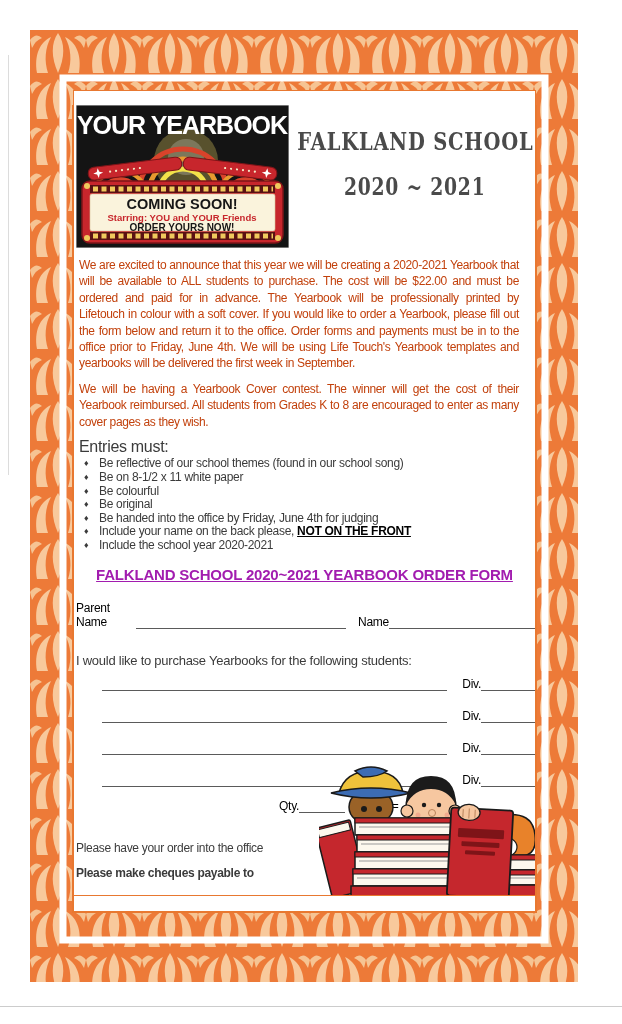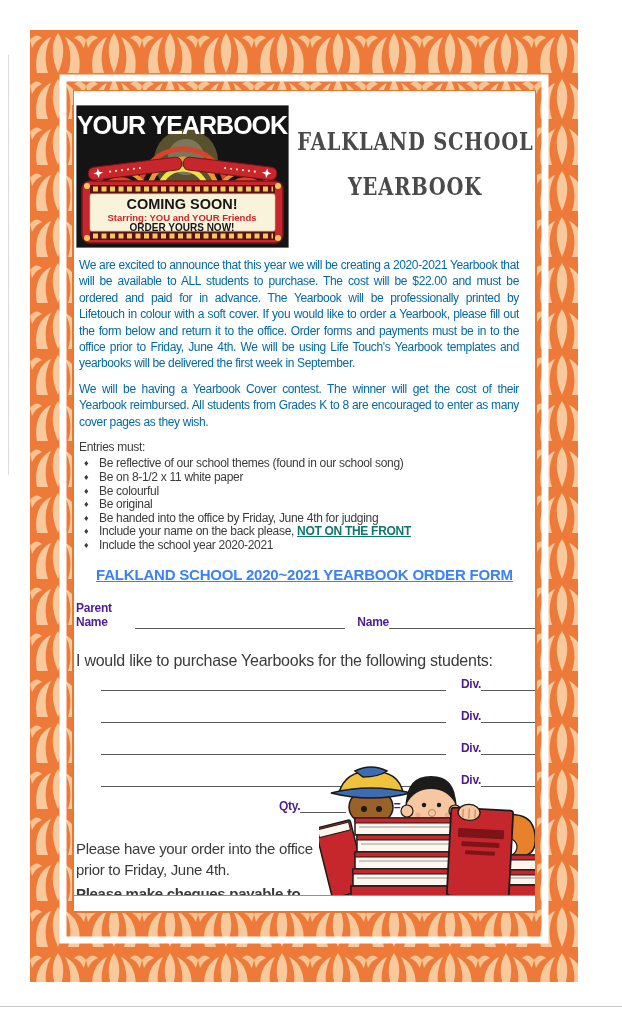"2020 ~ 2021" div.t-line { html: none -> <div> <span>2020 ~ 2021</span> </div> }
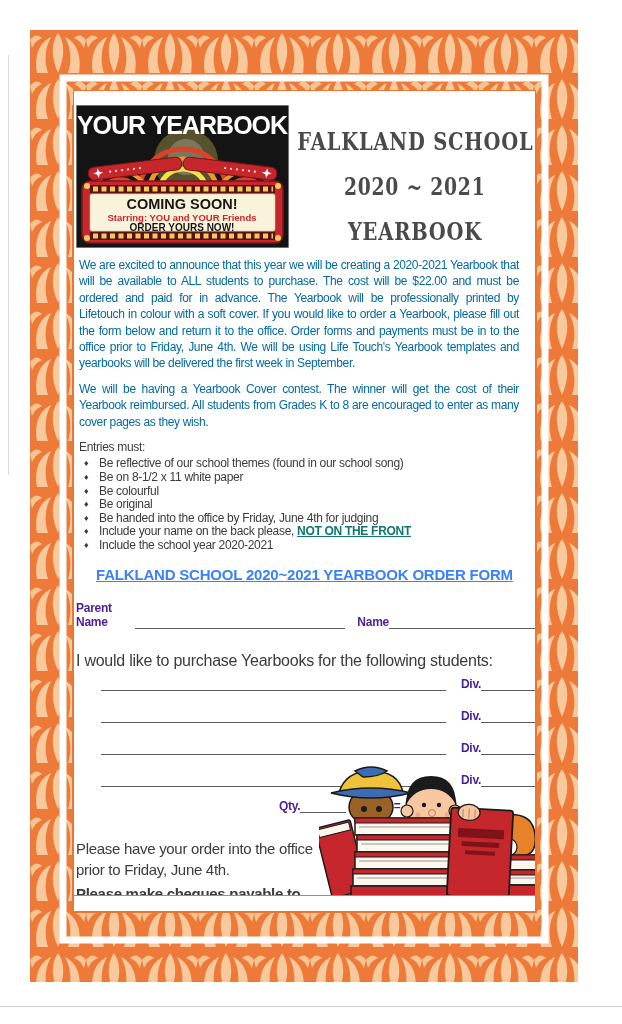"YEARBOOK" div.t-line { html: <div> <span>YEARBOOK</span> </div> -> none }
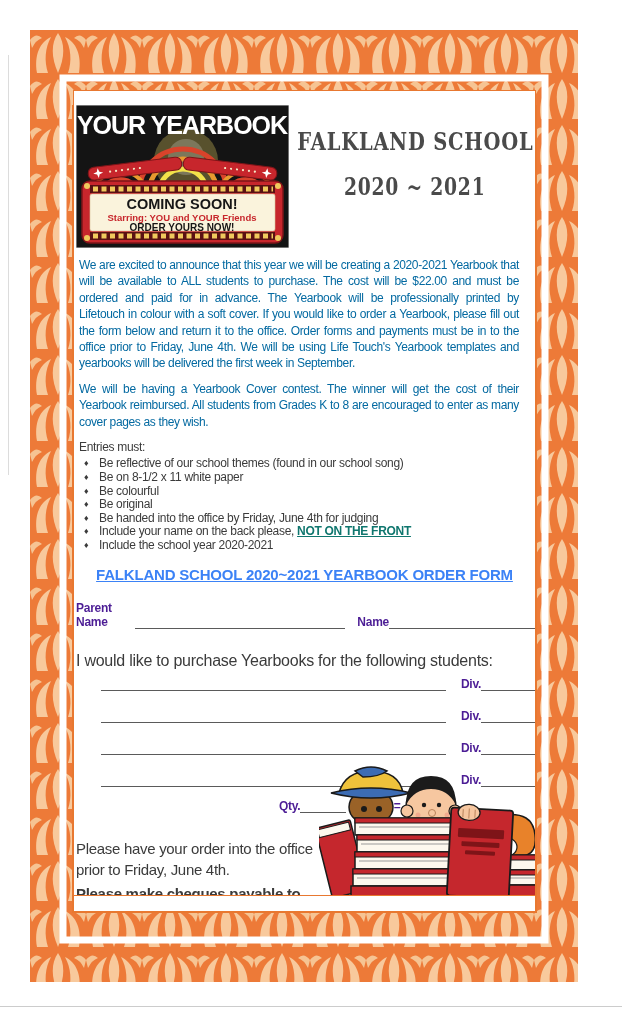"We are excited to announce" .body-text { color: #0369a1 -> #c2410c }
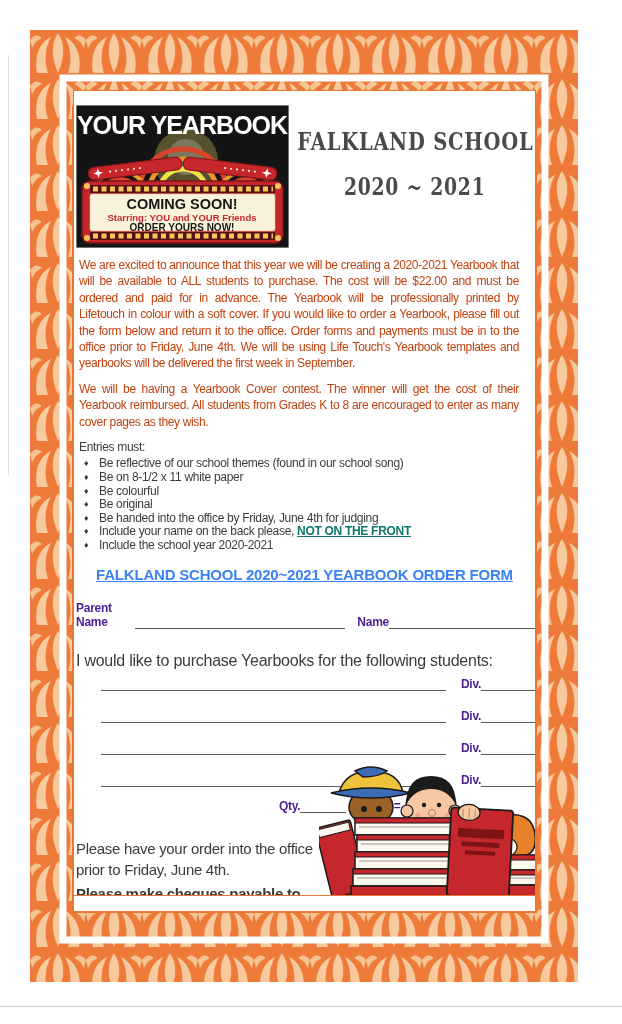"Entries must:" .entries-head { font-size: 12px -> 16px }
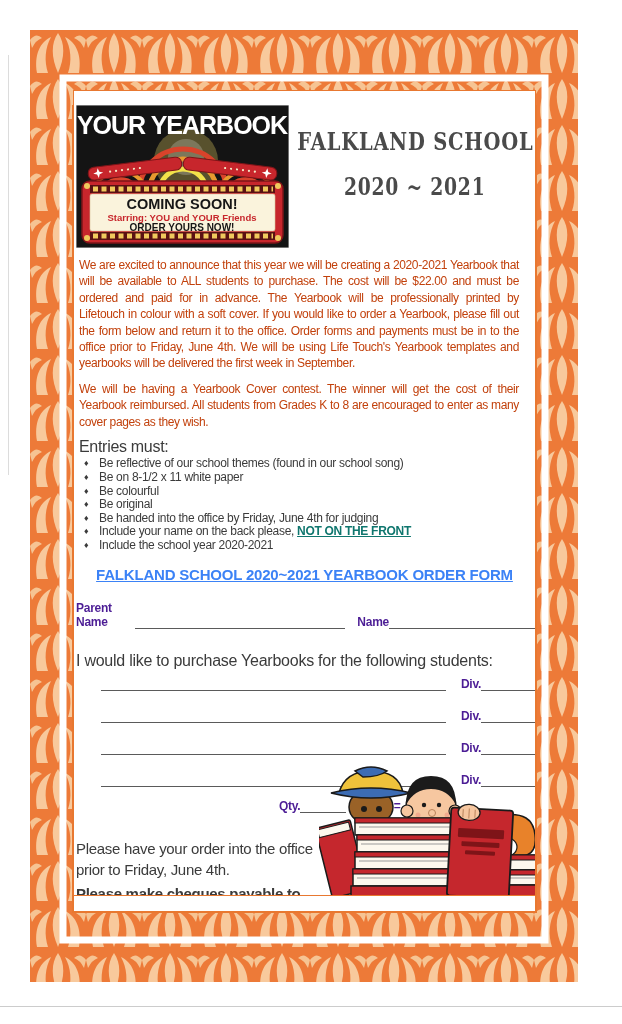"NOT ON THE FRONT" strong { color: #0f766e -> #000000 }
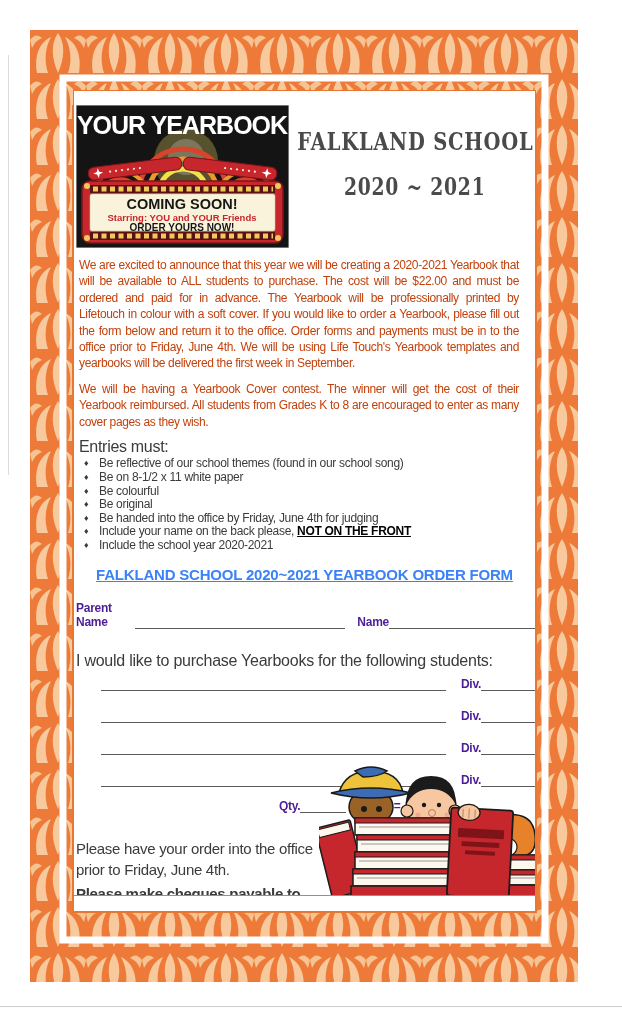"FALKLAND SCHOOL 2020~2021 YEARBOOK ORDER" .form-head { color: #3b82f6 -> #a21caf }
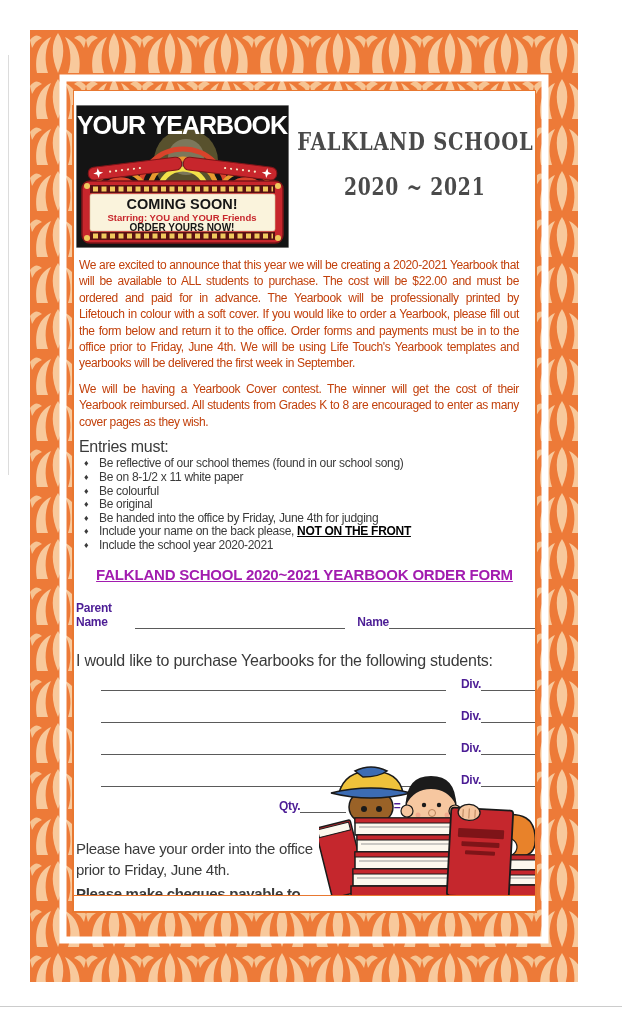"Parent Name" .frow { color: #4c1d95 -> #000000; font-weight: bold -> none }
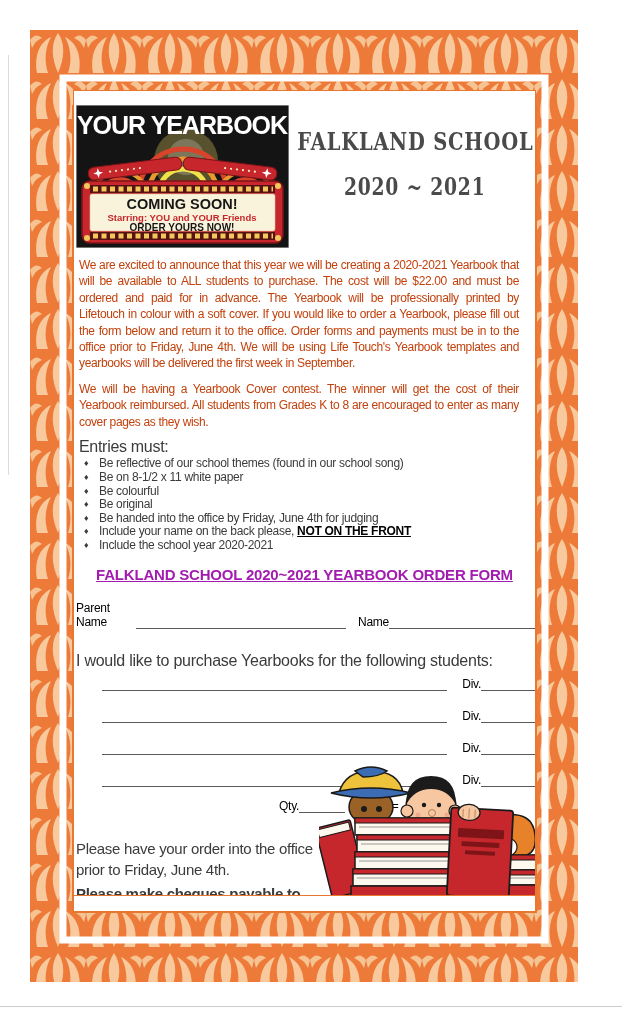"I would like to purchase" .students-intro { font-size: 16px -> 13px }
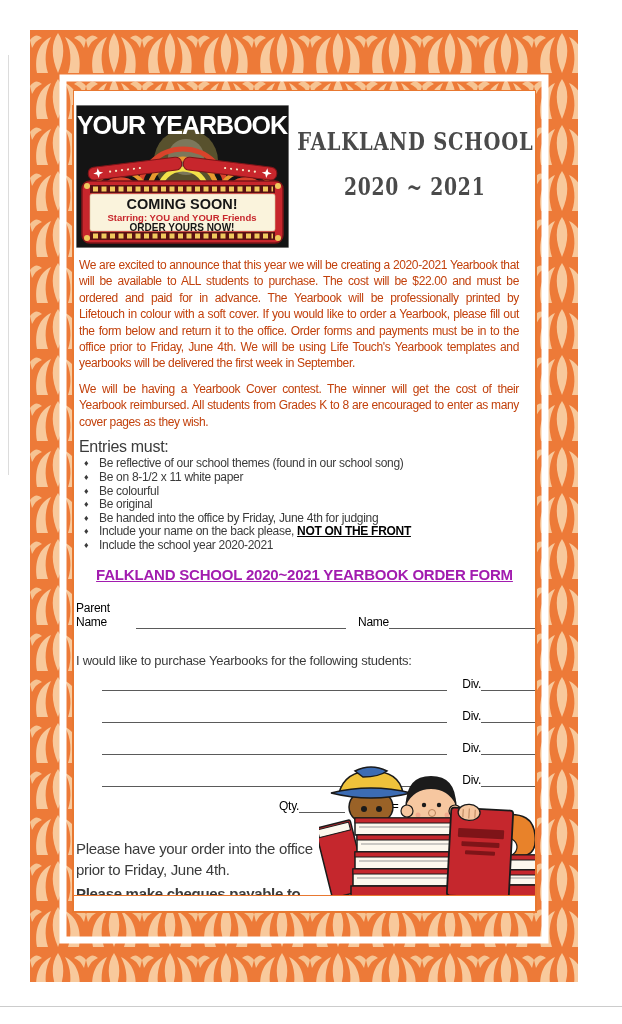"Please have your order into" .fline { font-size: 15px -> 12px }
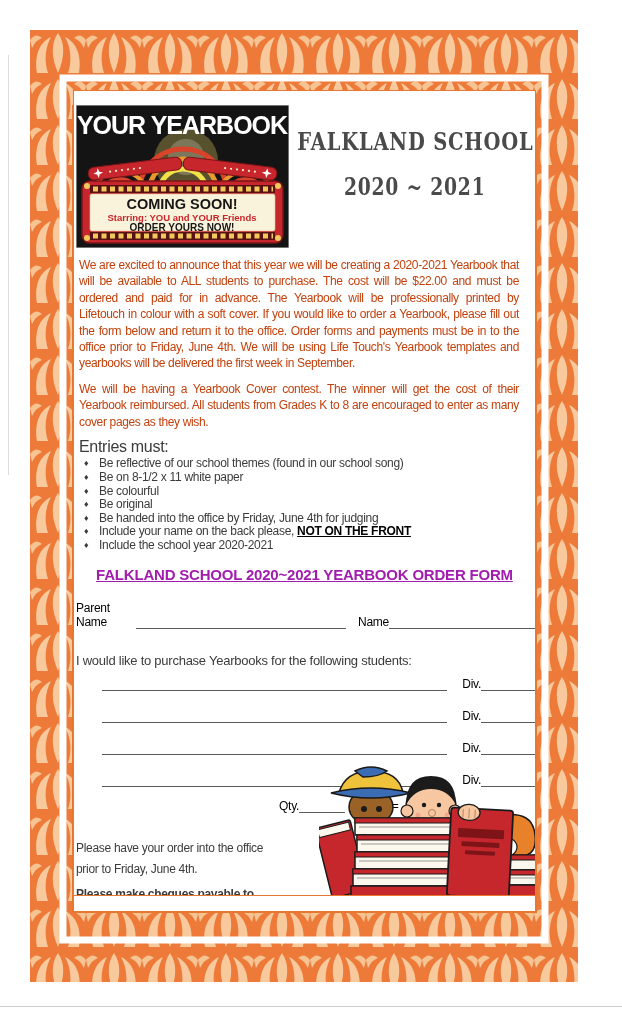"prior to Friday, June 4th." div.fline { html: <div>prior to Friday, June 4th.</div> -> none }
